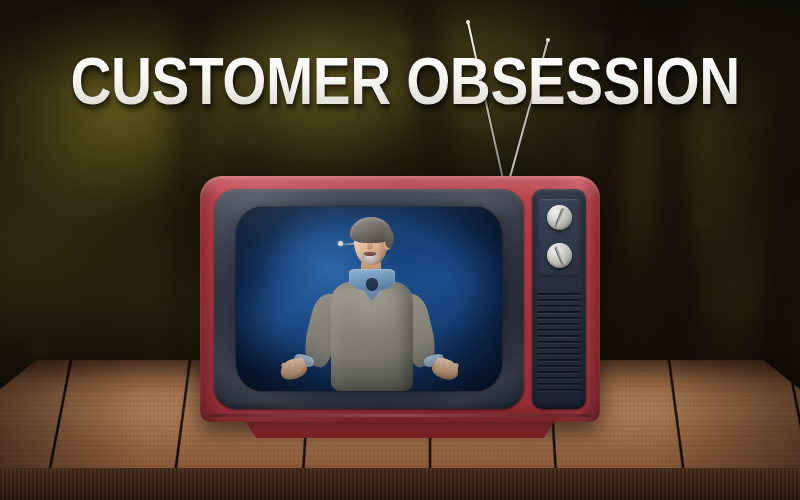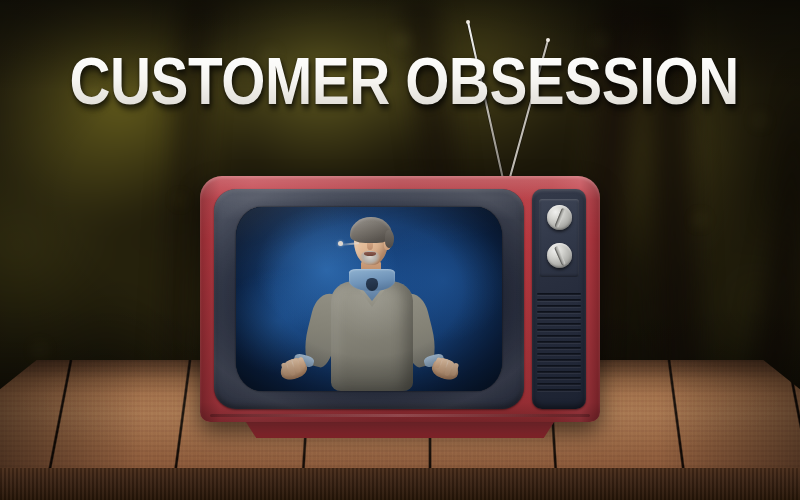"CUSTOMER OBSESSION" .headline { left: 8px -> 16px; text-align: center -> left }
